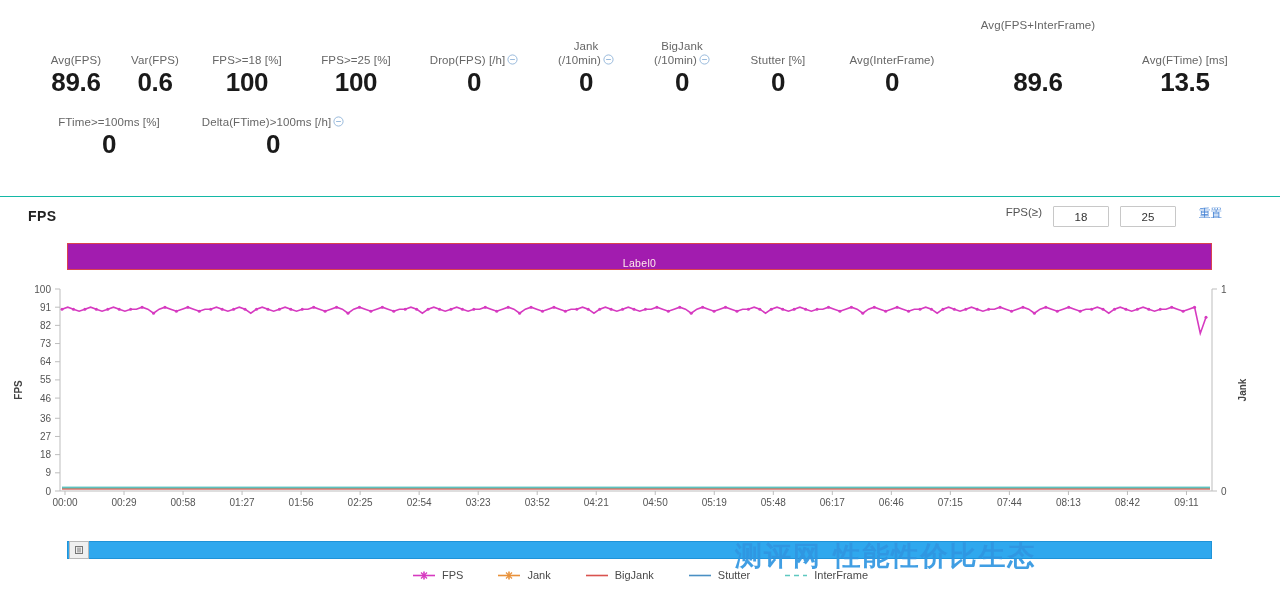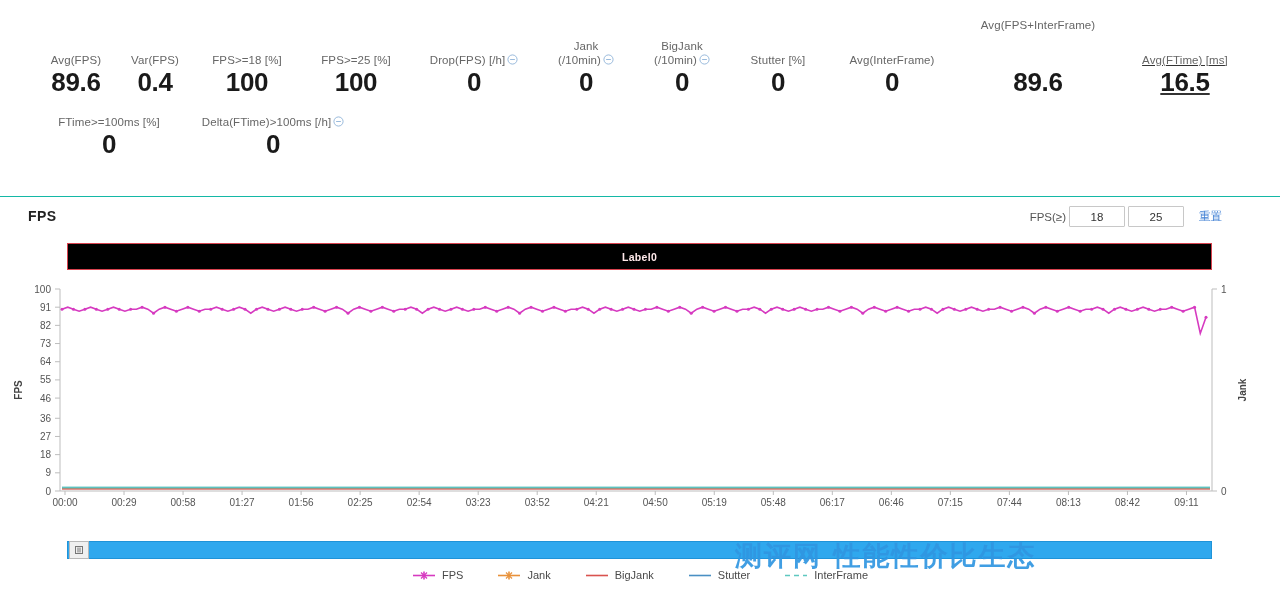"Avg(FTime) [ms]" div.metric-cell { text-decoration: underline -> none }
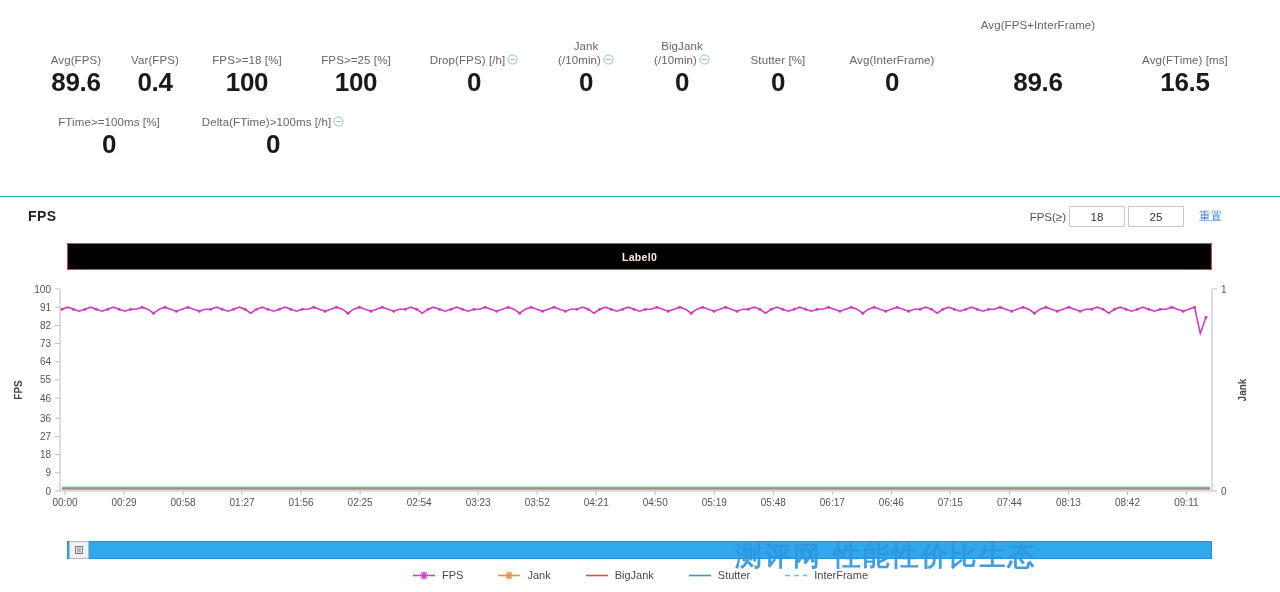"0.4" div.metric-value { text: 0.4 -> 0.6 }
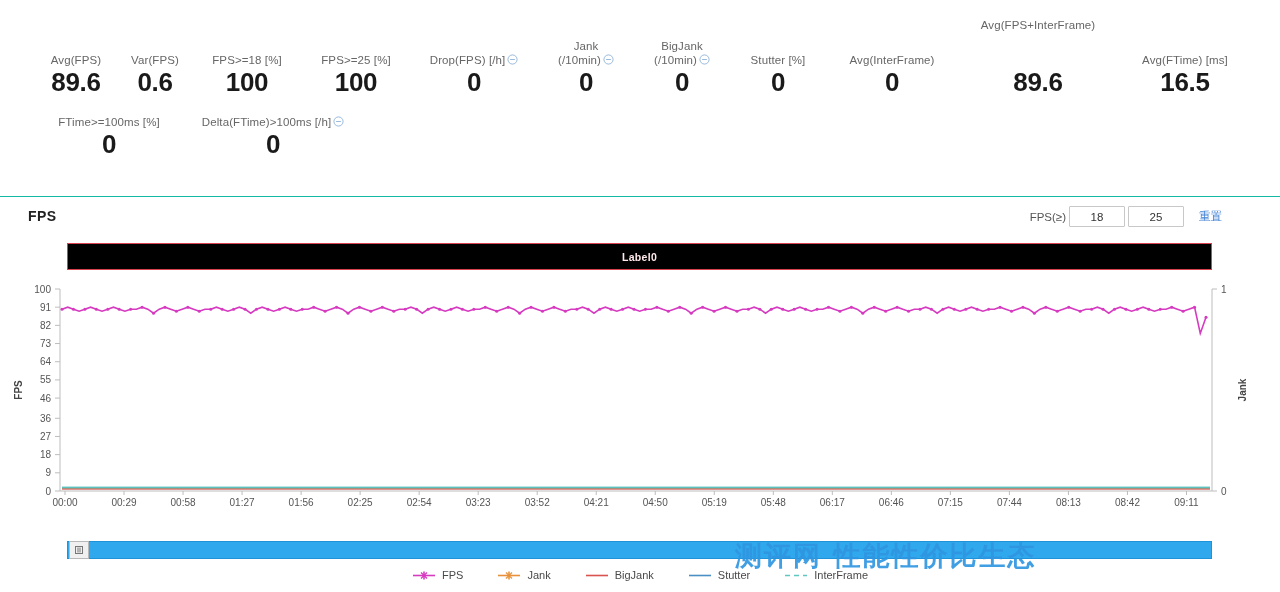"16.5" div.metric-value { text: 16.5 -> 13.5 }
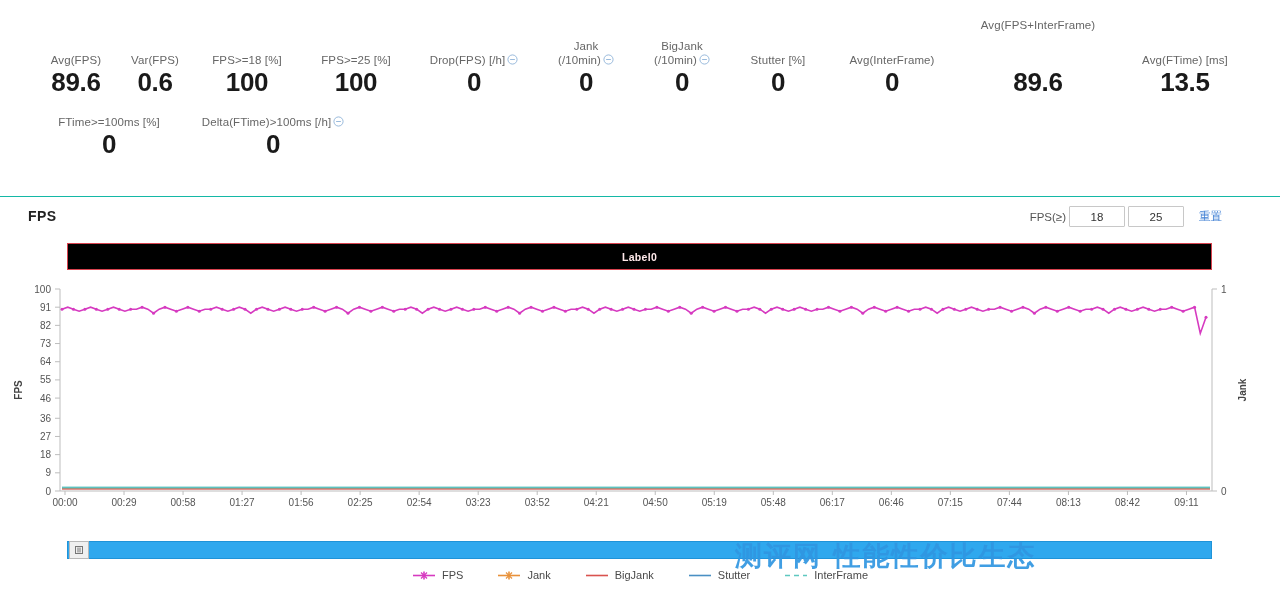"FPS(≥)" #fps-threshold-controls { align-items: center -> flex-start; gap: 3px -> 11px }
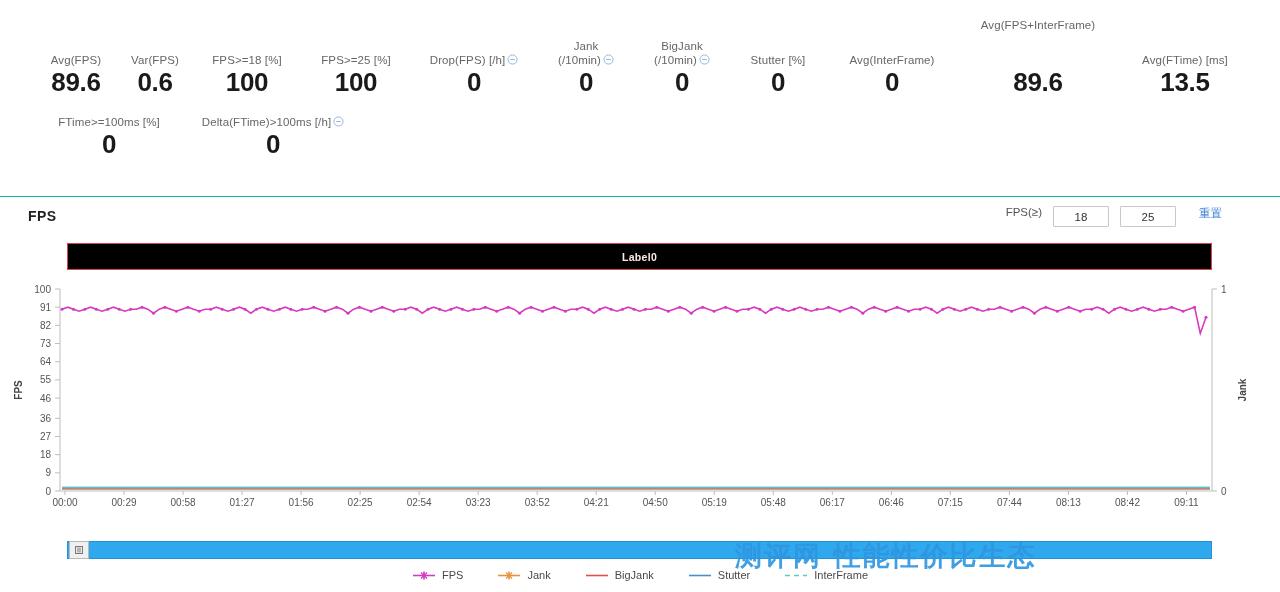"Label0" #label-banner { align-items: center -> flex-end; background: #000000 -> #a21caf; font-weight: bold -> none }
